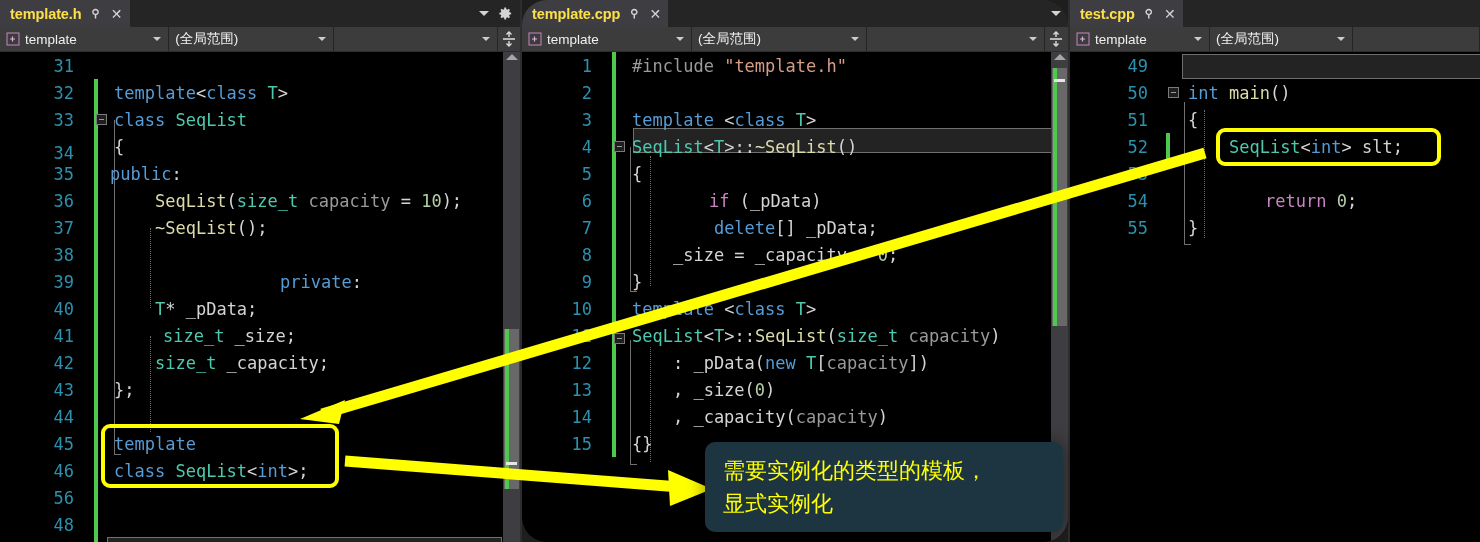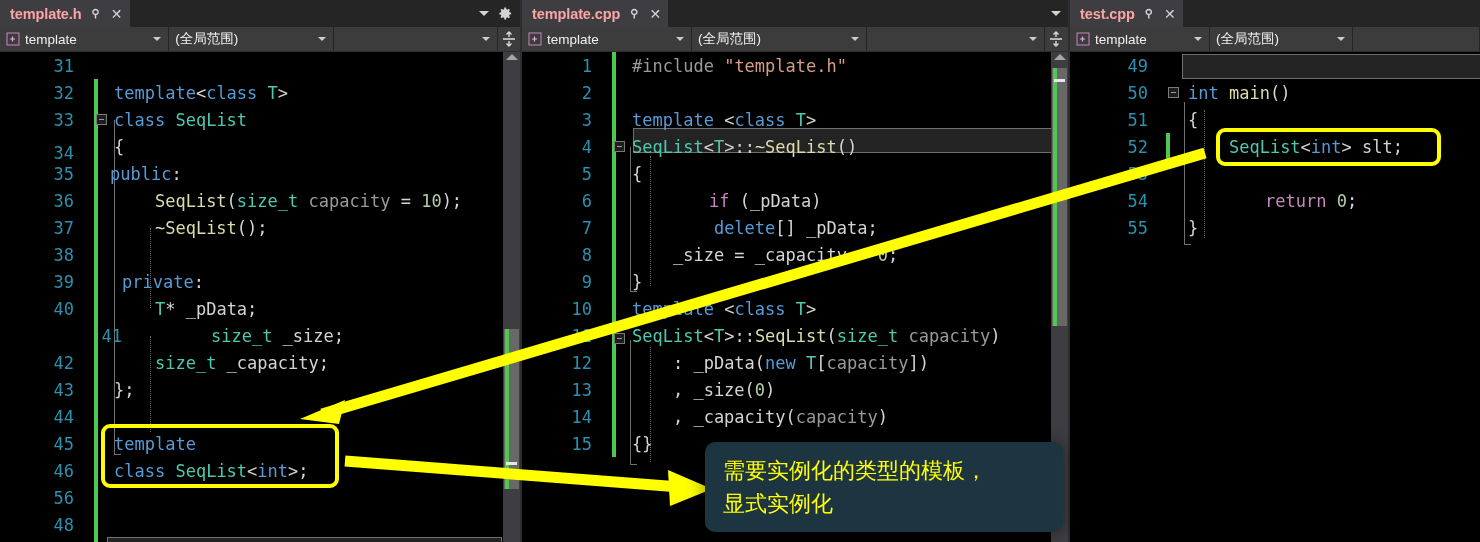"template.h" .tab-title { color: #fca5a5 -> #fde047 }
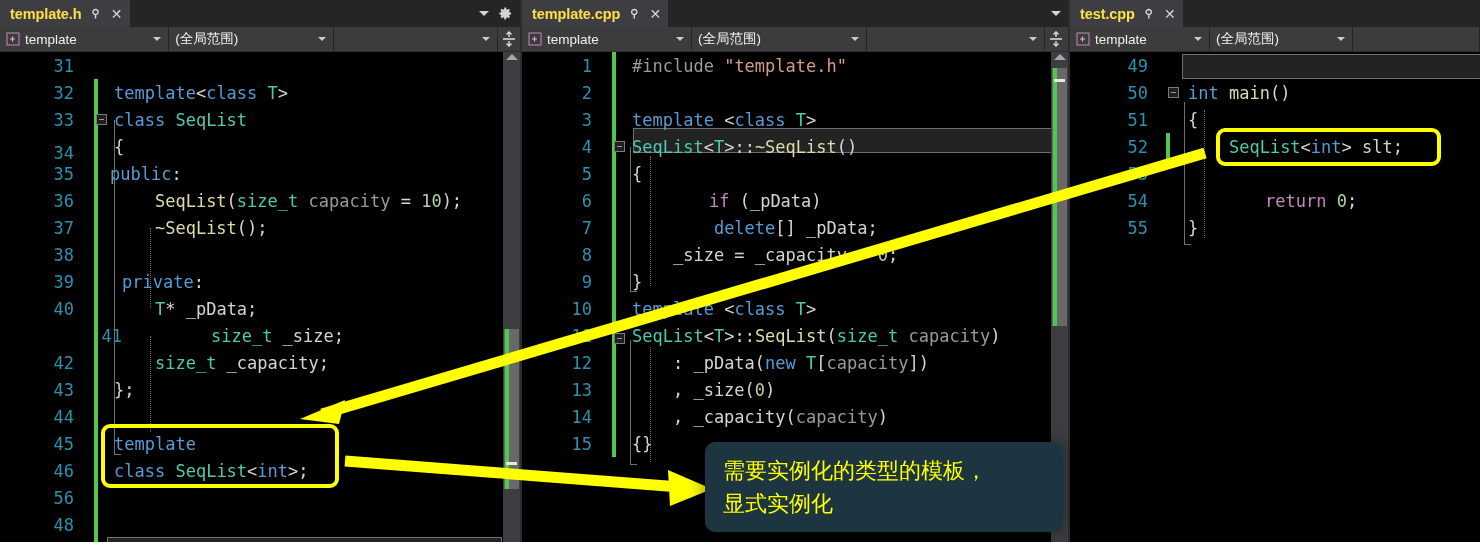"template.cpp" #pane-cpp { border-radius: none -> 25px }
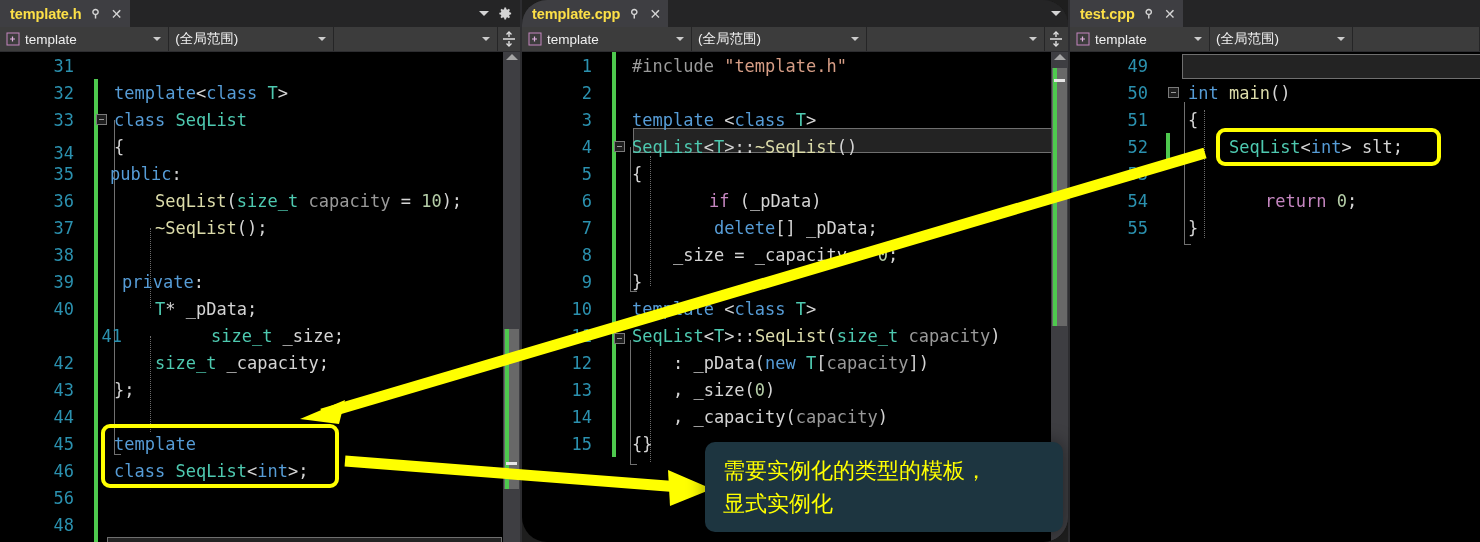"private:" div.code { text-align: none -> center }
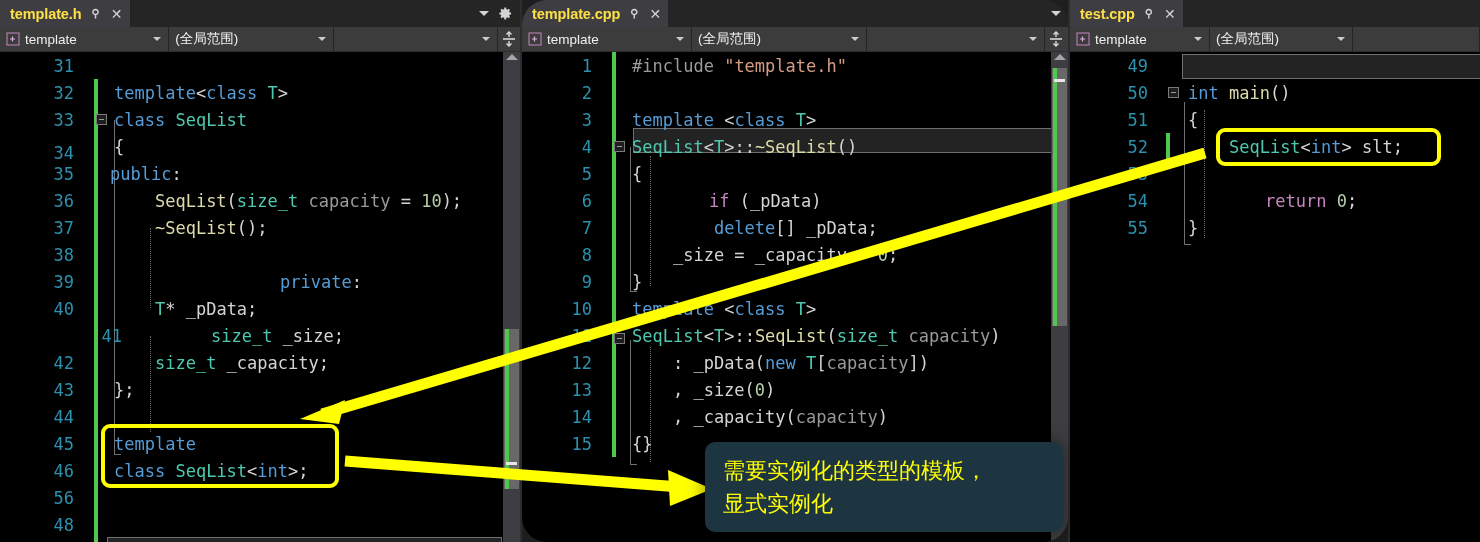"41" div.gutter { margin-left: 48px -> none }
